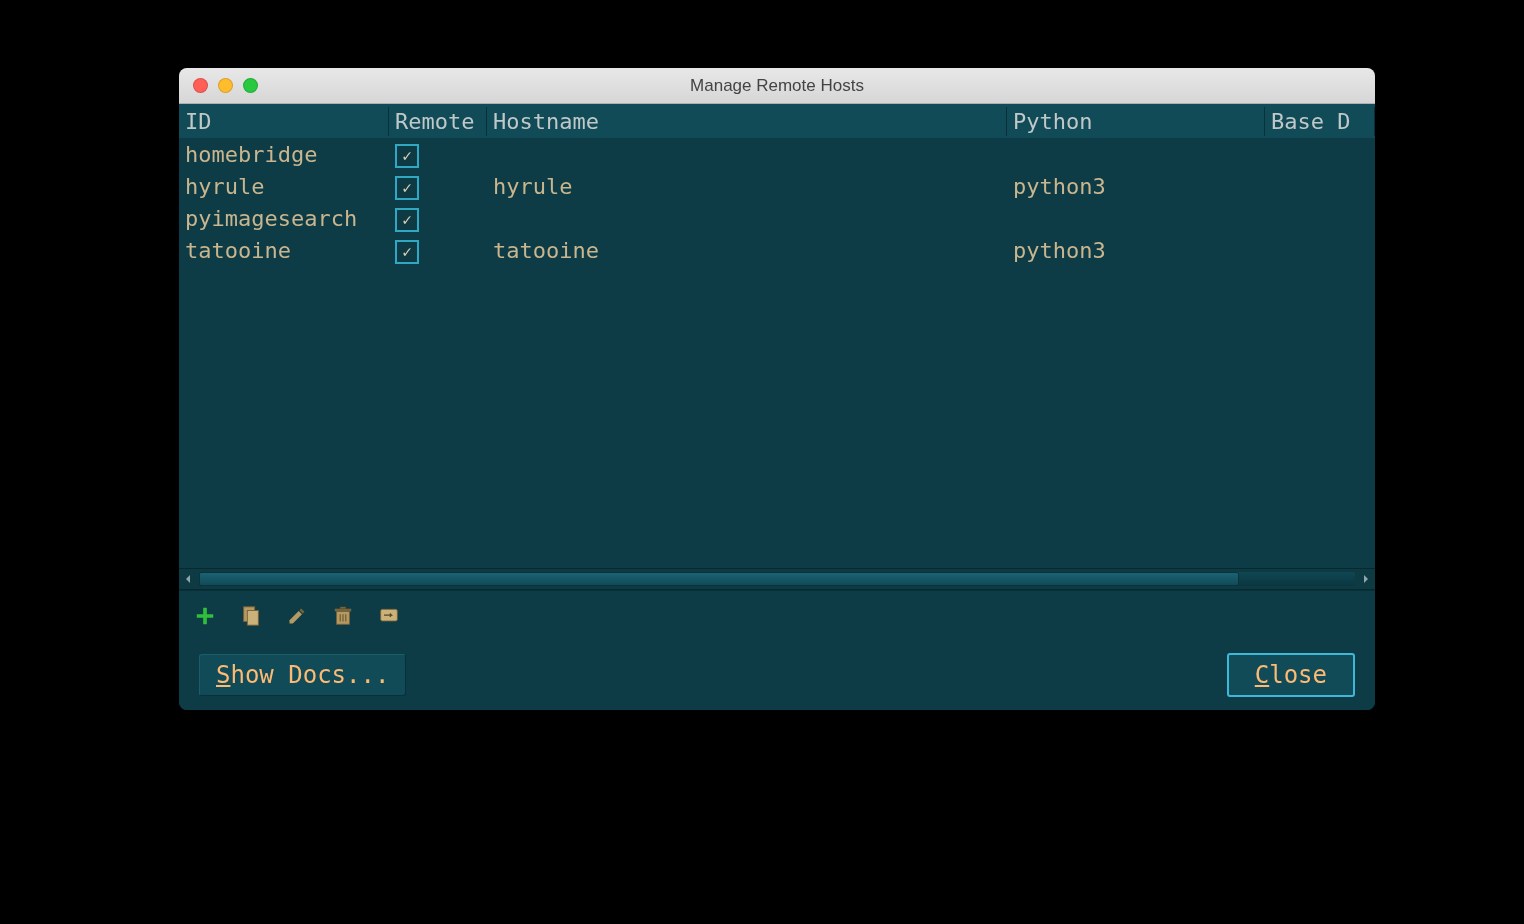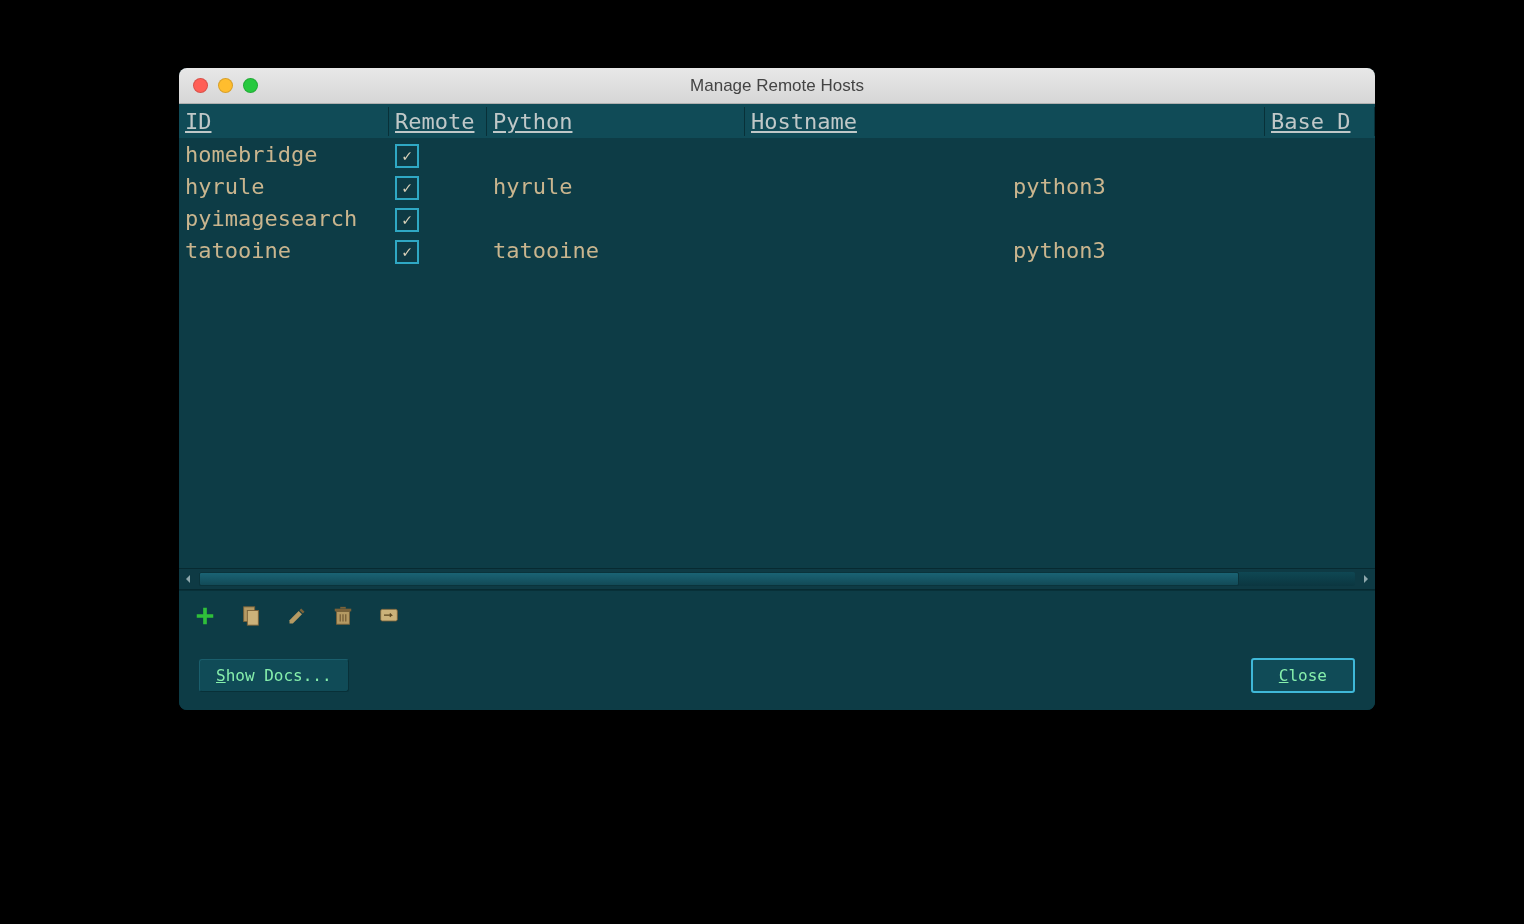"ID" .thead { text-decoration: underline -> none }
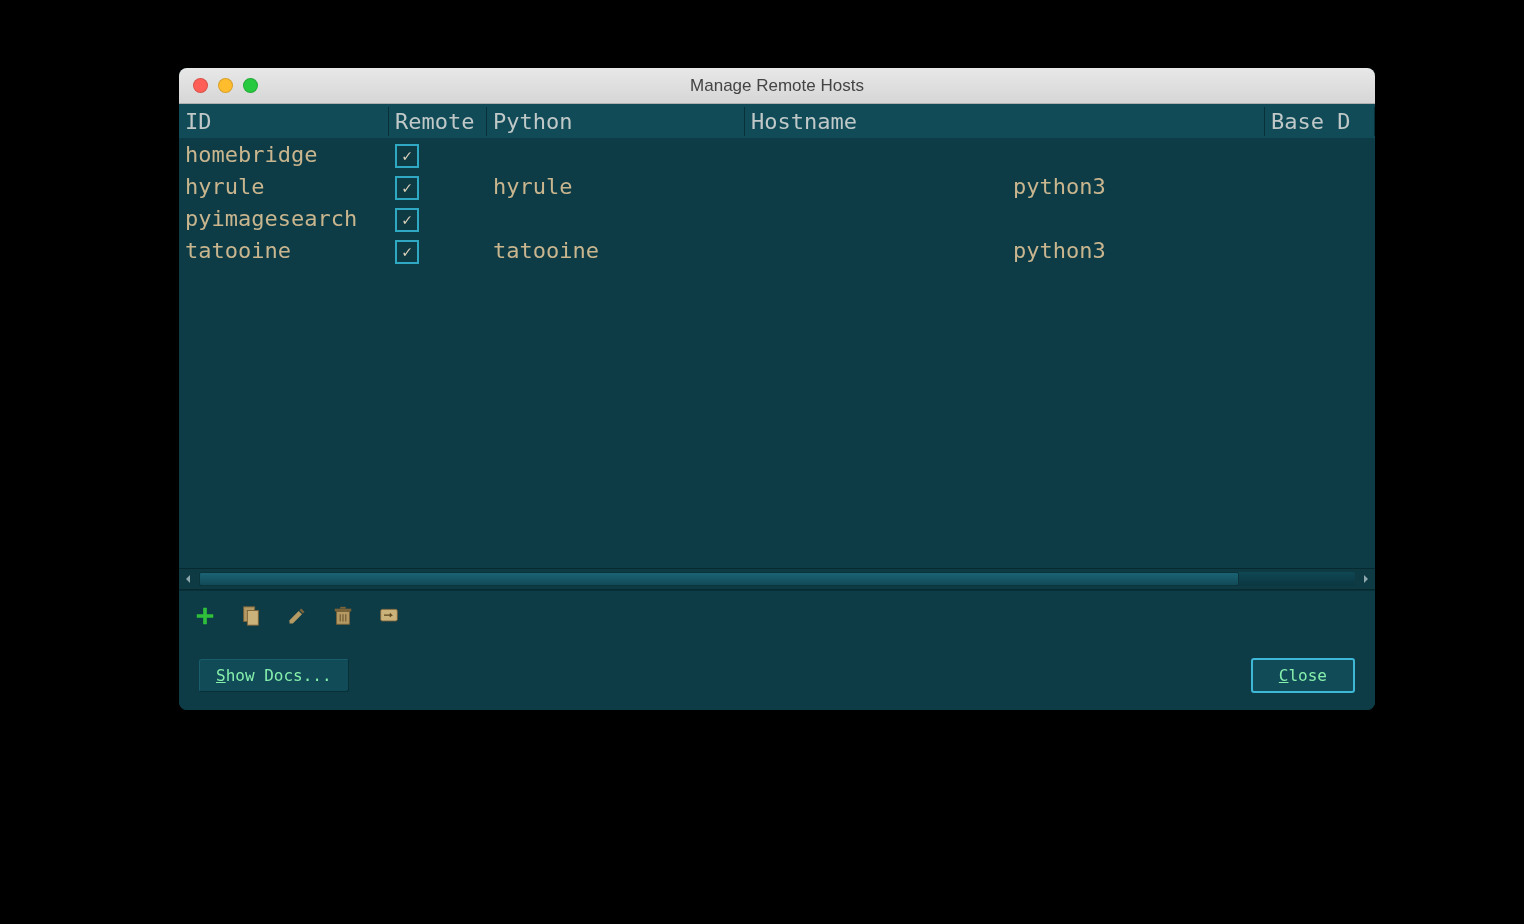"Python" div.th { order: before "Hostname" -> after "Hostname" }
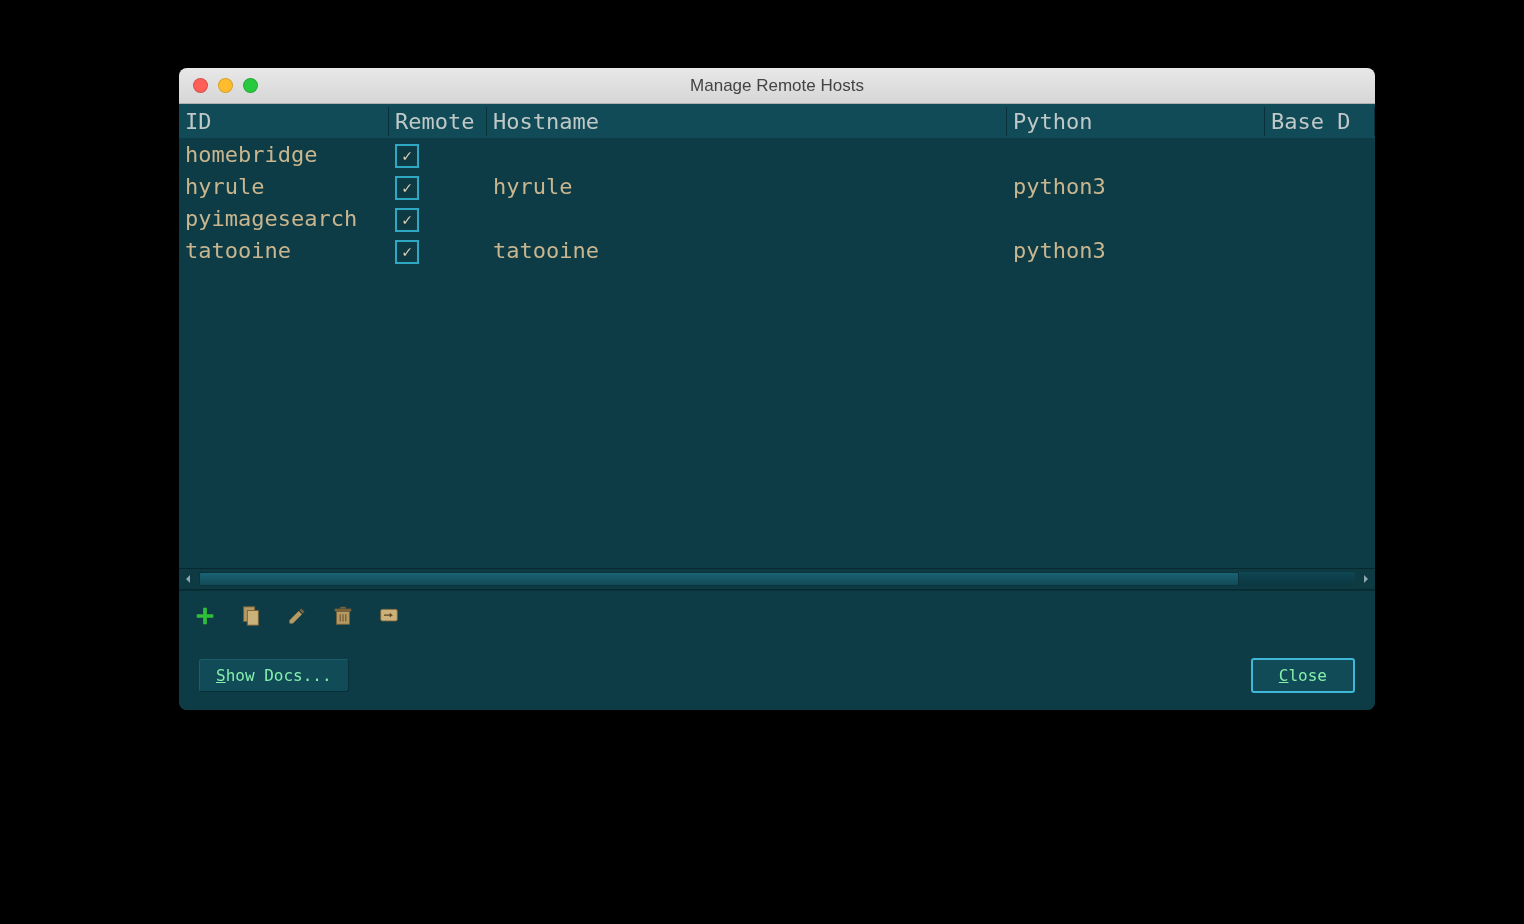"Show Docs..." .btn { color: #86efac -> #fdba74; font-size: 16px -> 24px }
